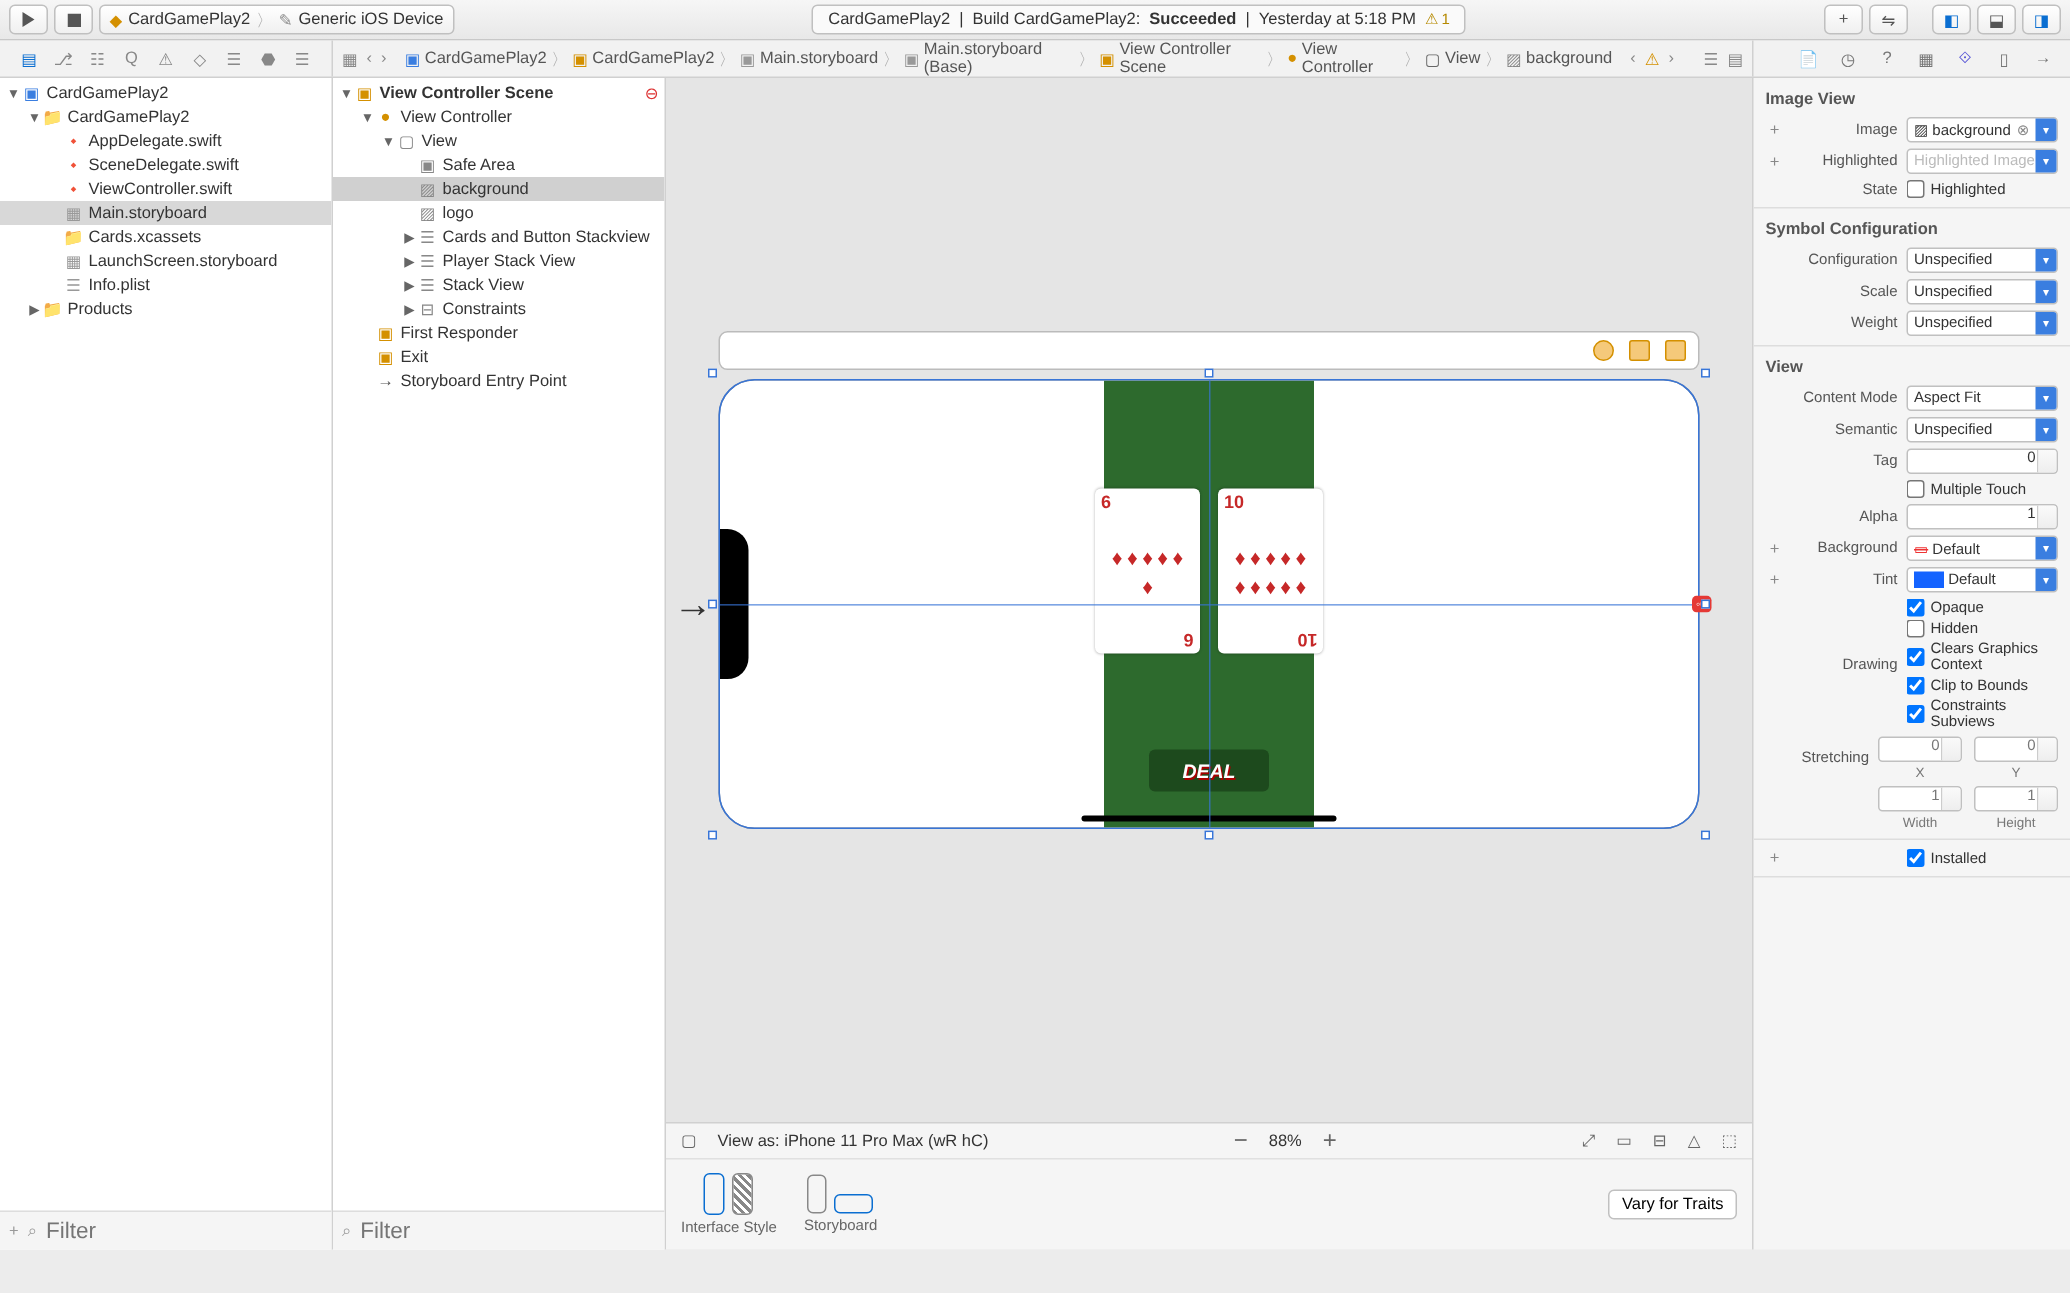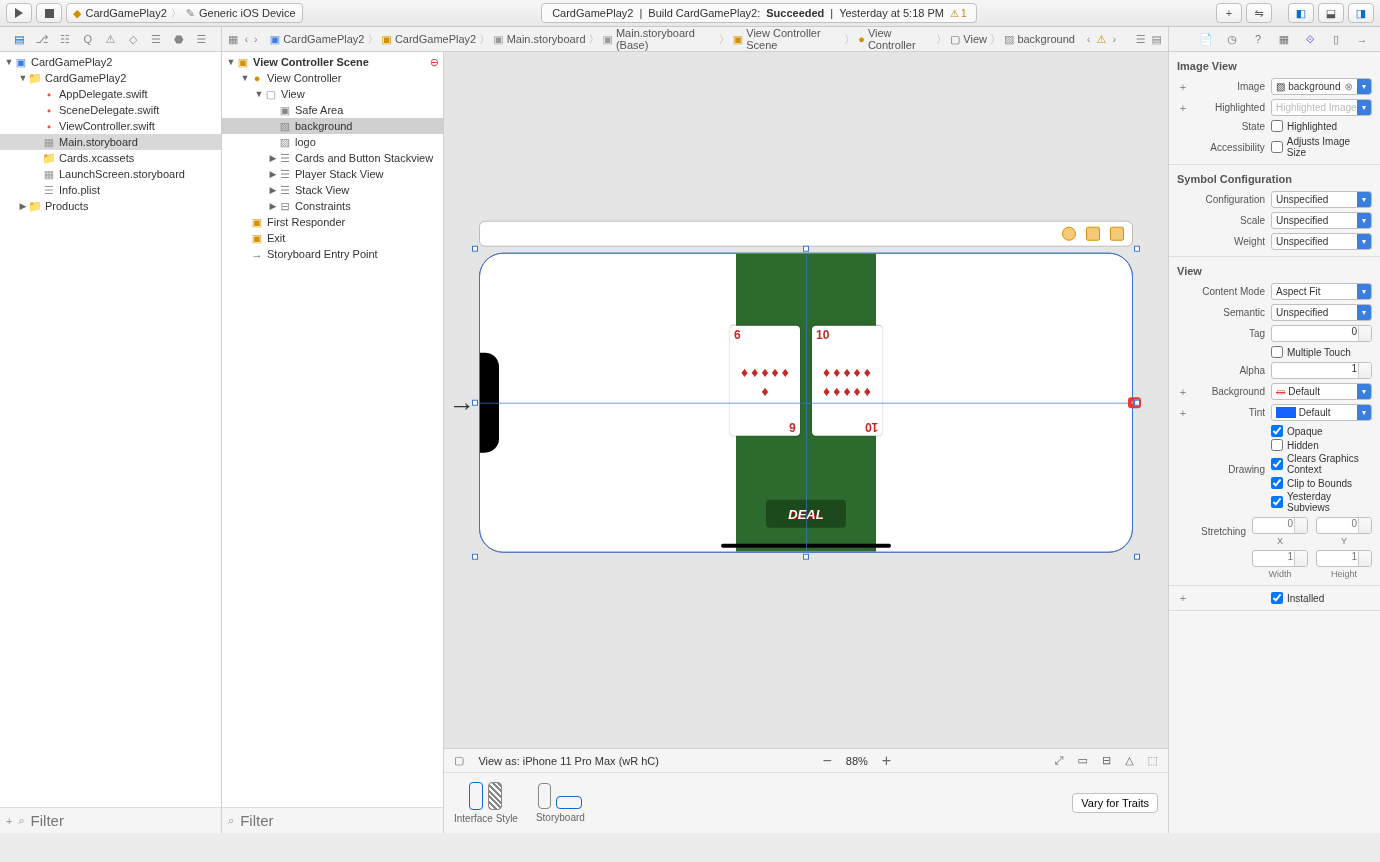"Accessibility" div.insp-row { html: <div> <span></span> <span>Accessibility</span> <label> <input> <span>Adjusts Image Size</span> </label> </div> -> none }
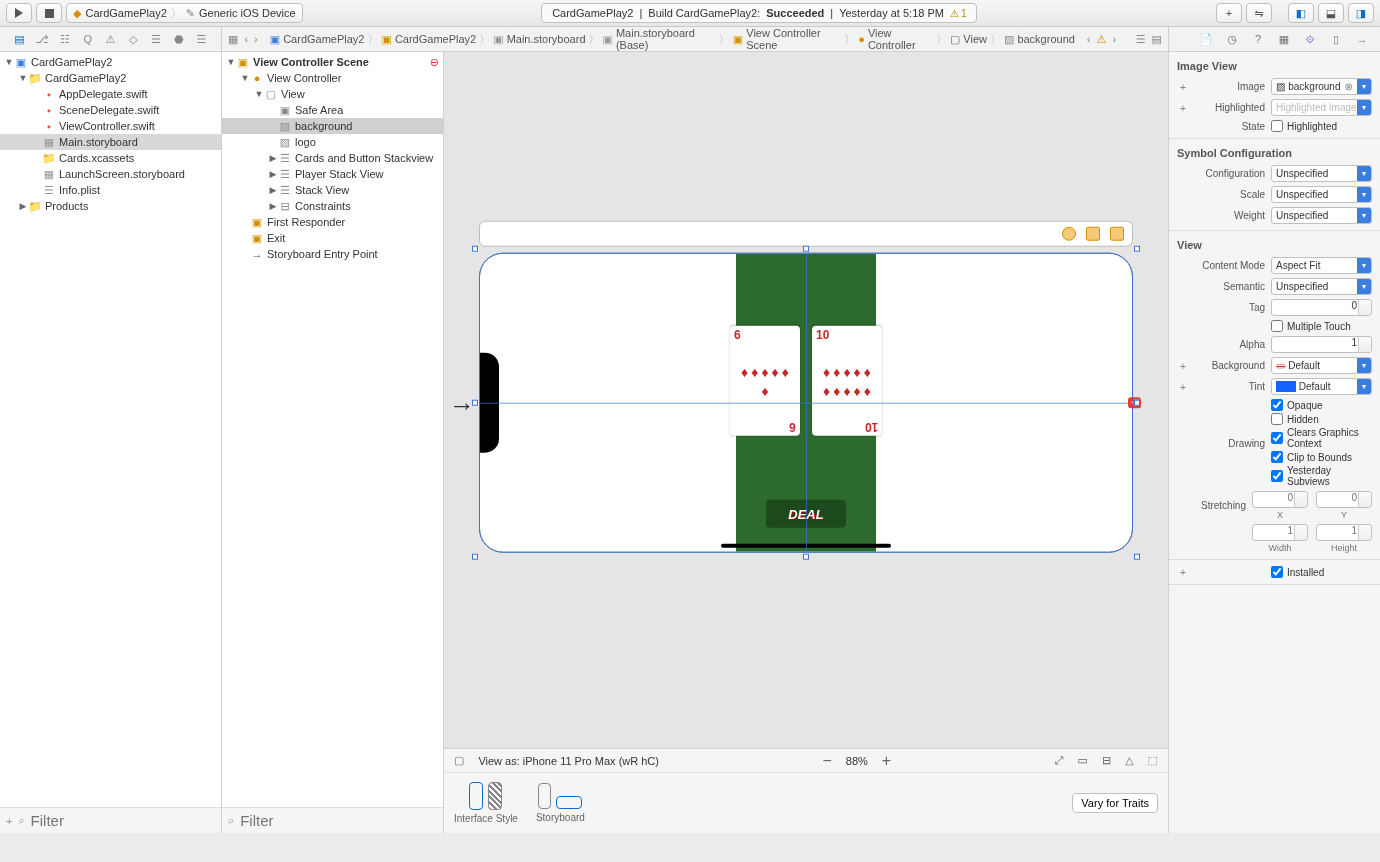"Yesterday Subviews" span { text: Yesterday -> Constraints }
